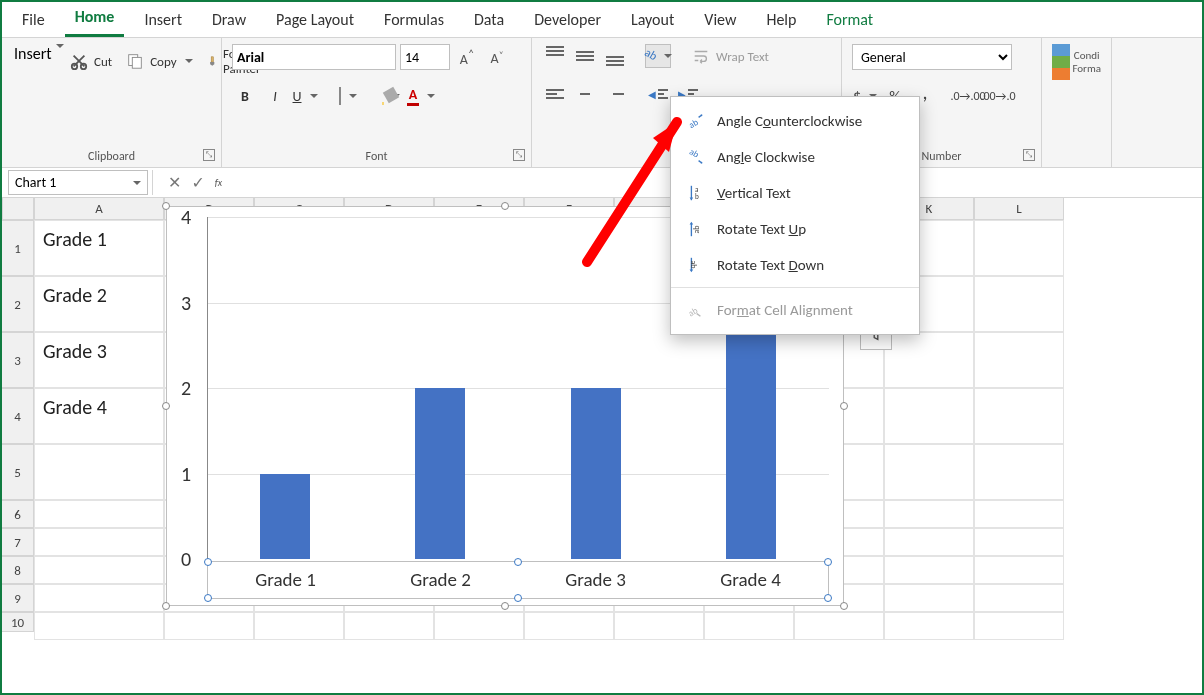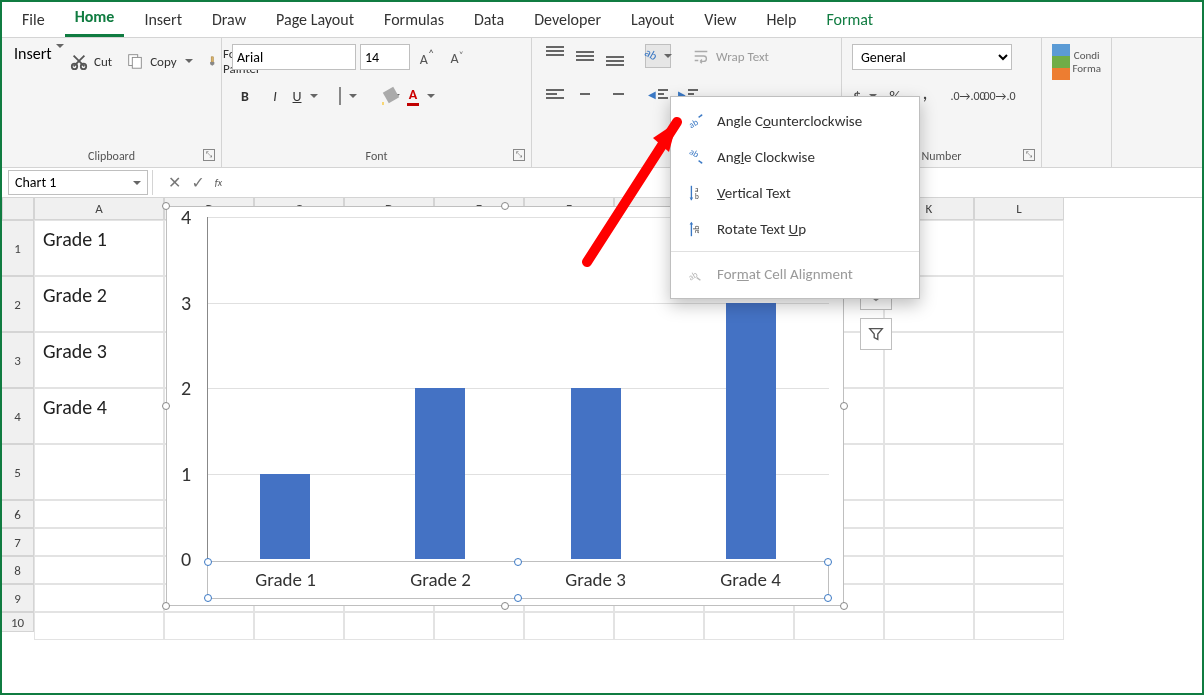"Arial" .fontname { font-weight: none -> bold; width: 124px -> 164px }
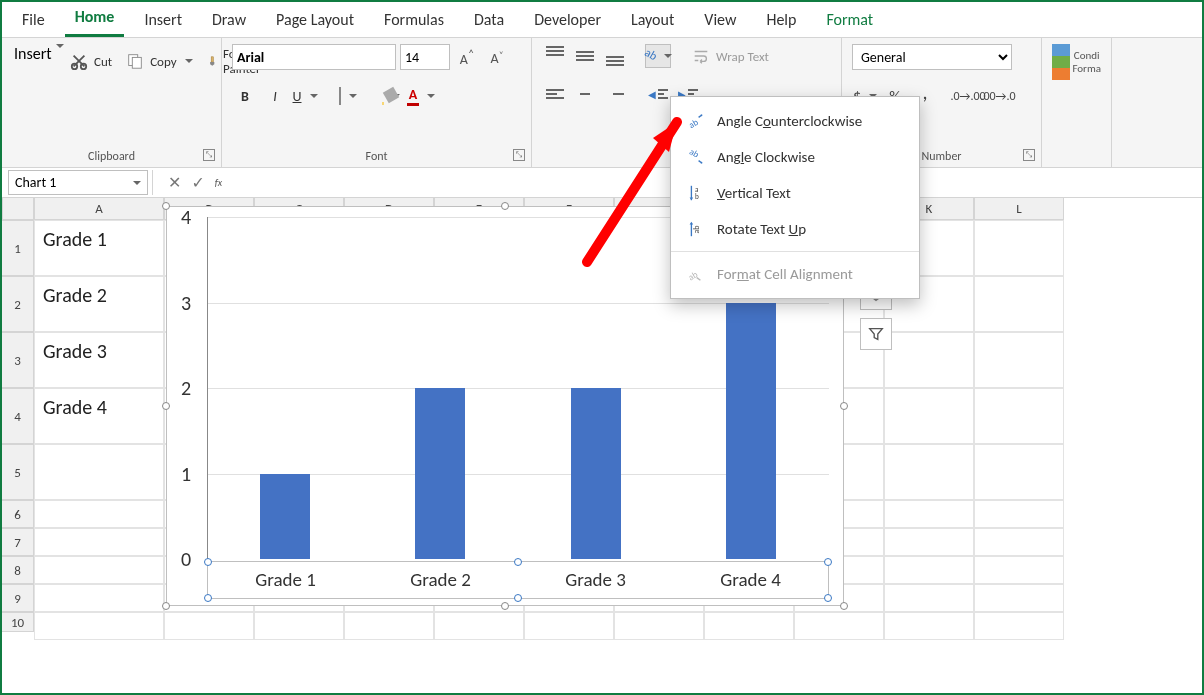"Rotate Text Down" div.dd-item { html: none -> <div> <span> <svg> <path></path> <path></path> <text>ab</text> </svg> </span> <span>Rotate Text <u>D</u>own</span> </div> }
